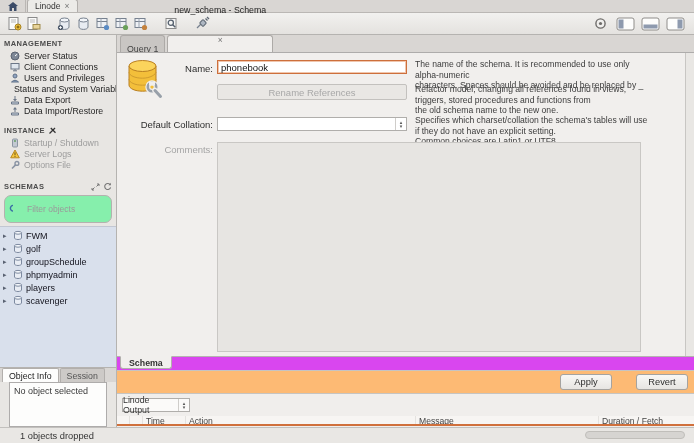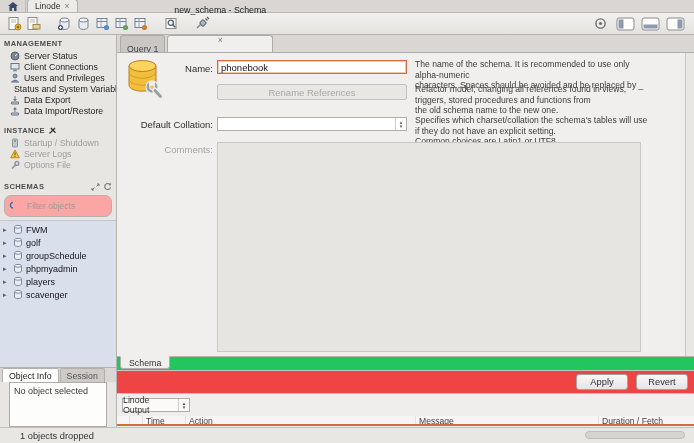"Filter objects" .filter-box { background: #fca5a5 -> #86efac; height: 22px -> 28px }
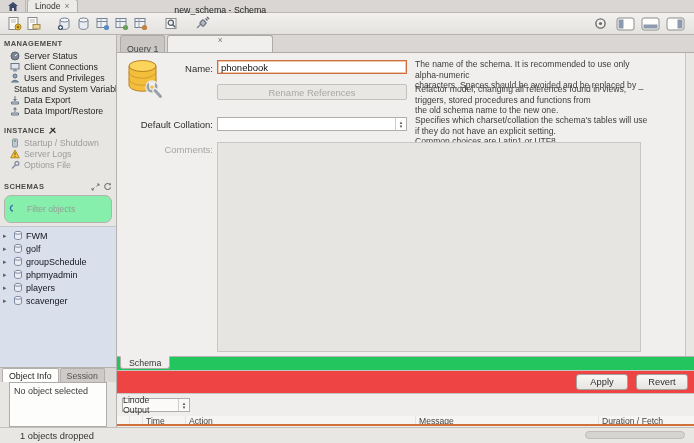"Schema" #schema-tabstrip { background: #22c55e -> #d946ef; font-weight: none -> bold }
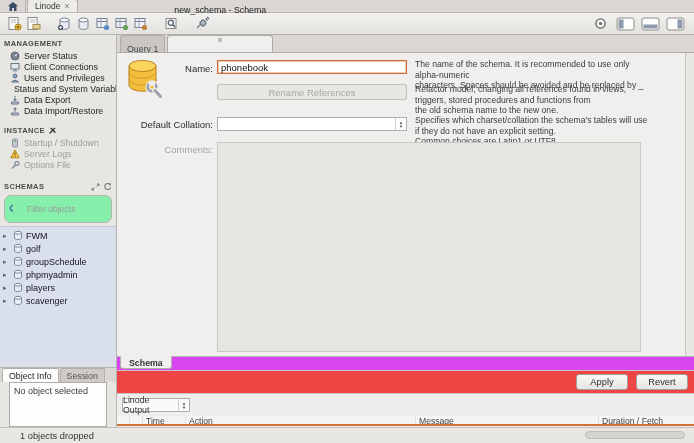"Apply" #action-row { background: #ef4444 -> #fdba74; gap: 8px -> 24px }
